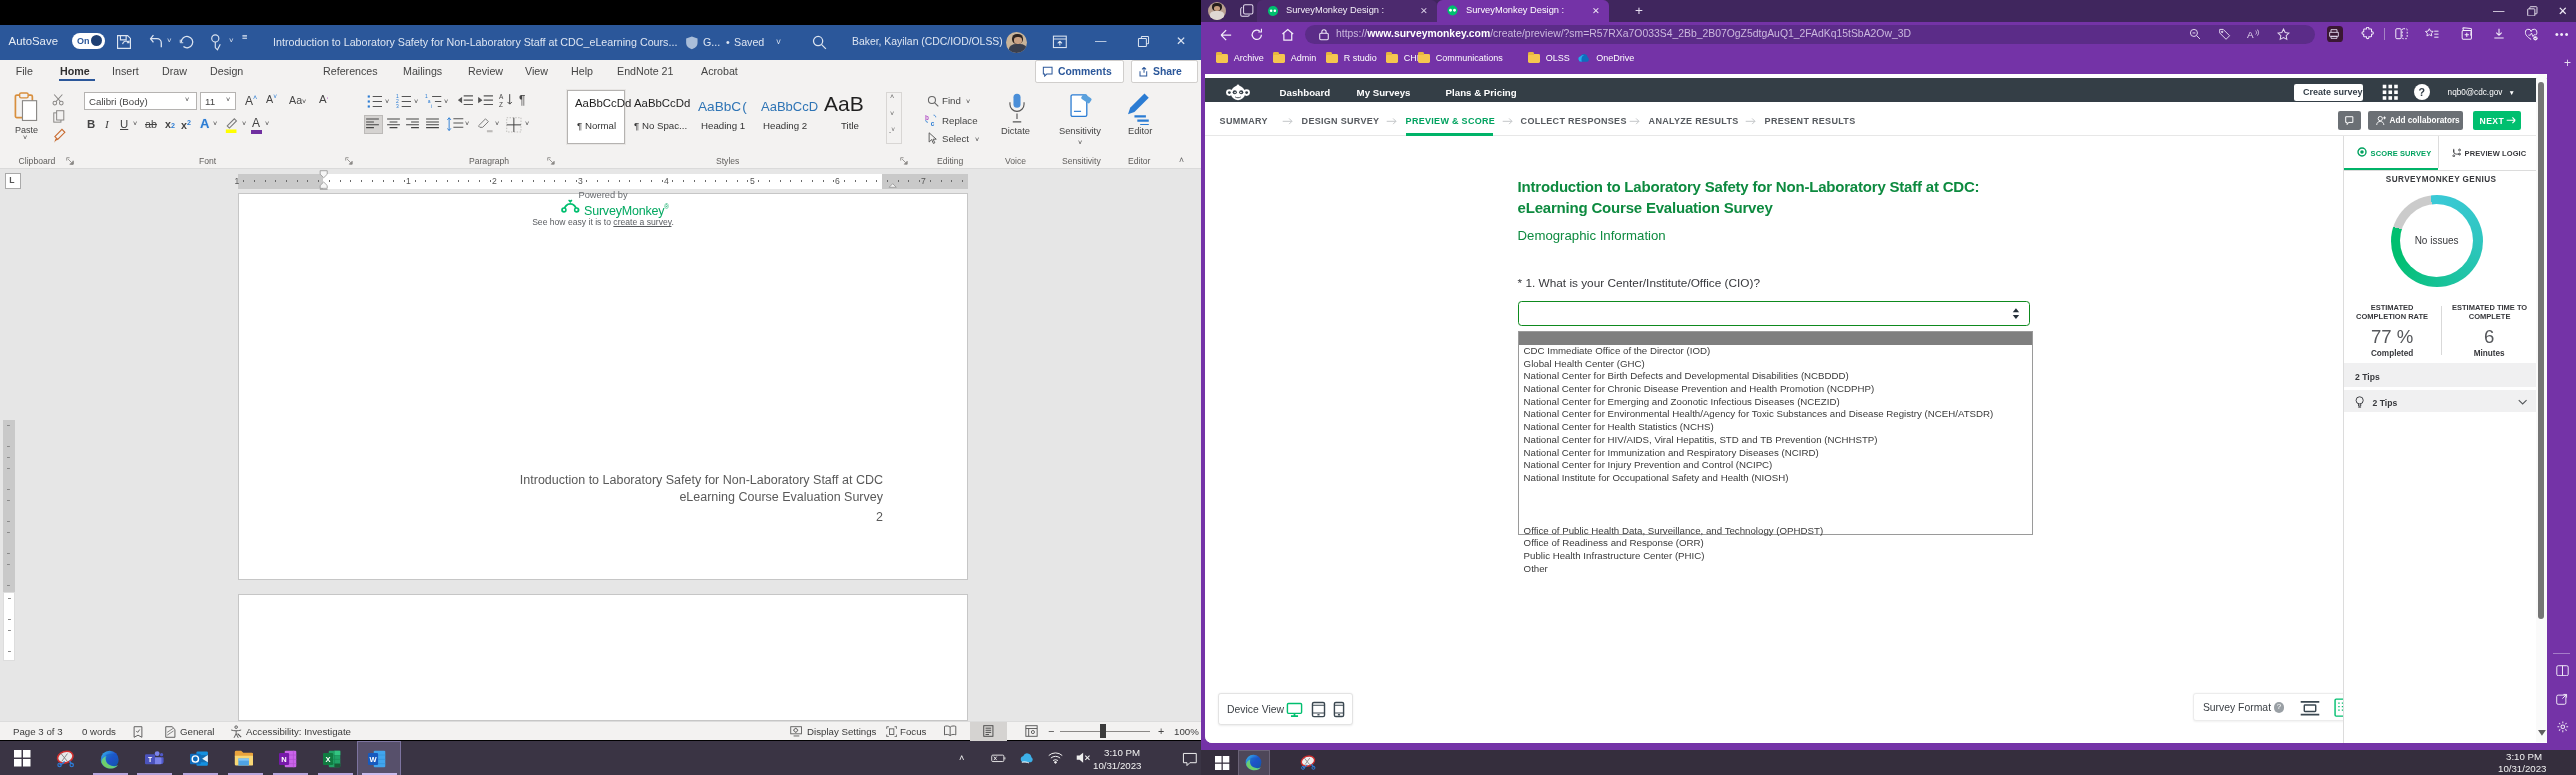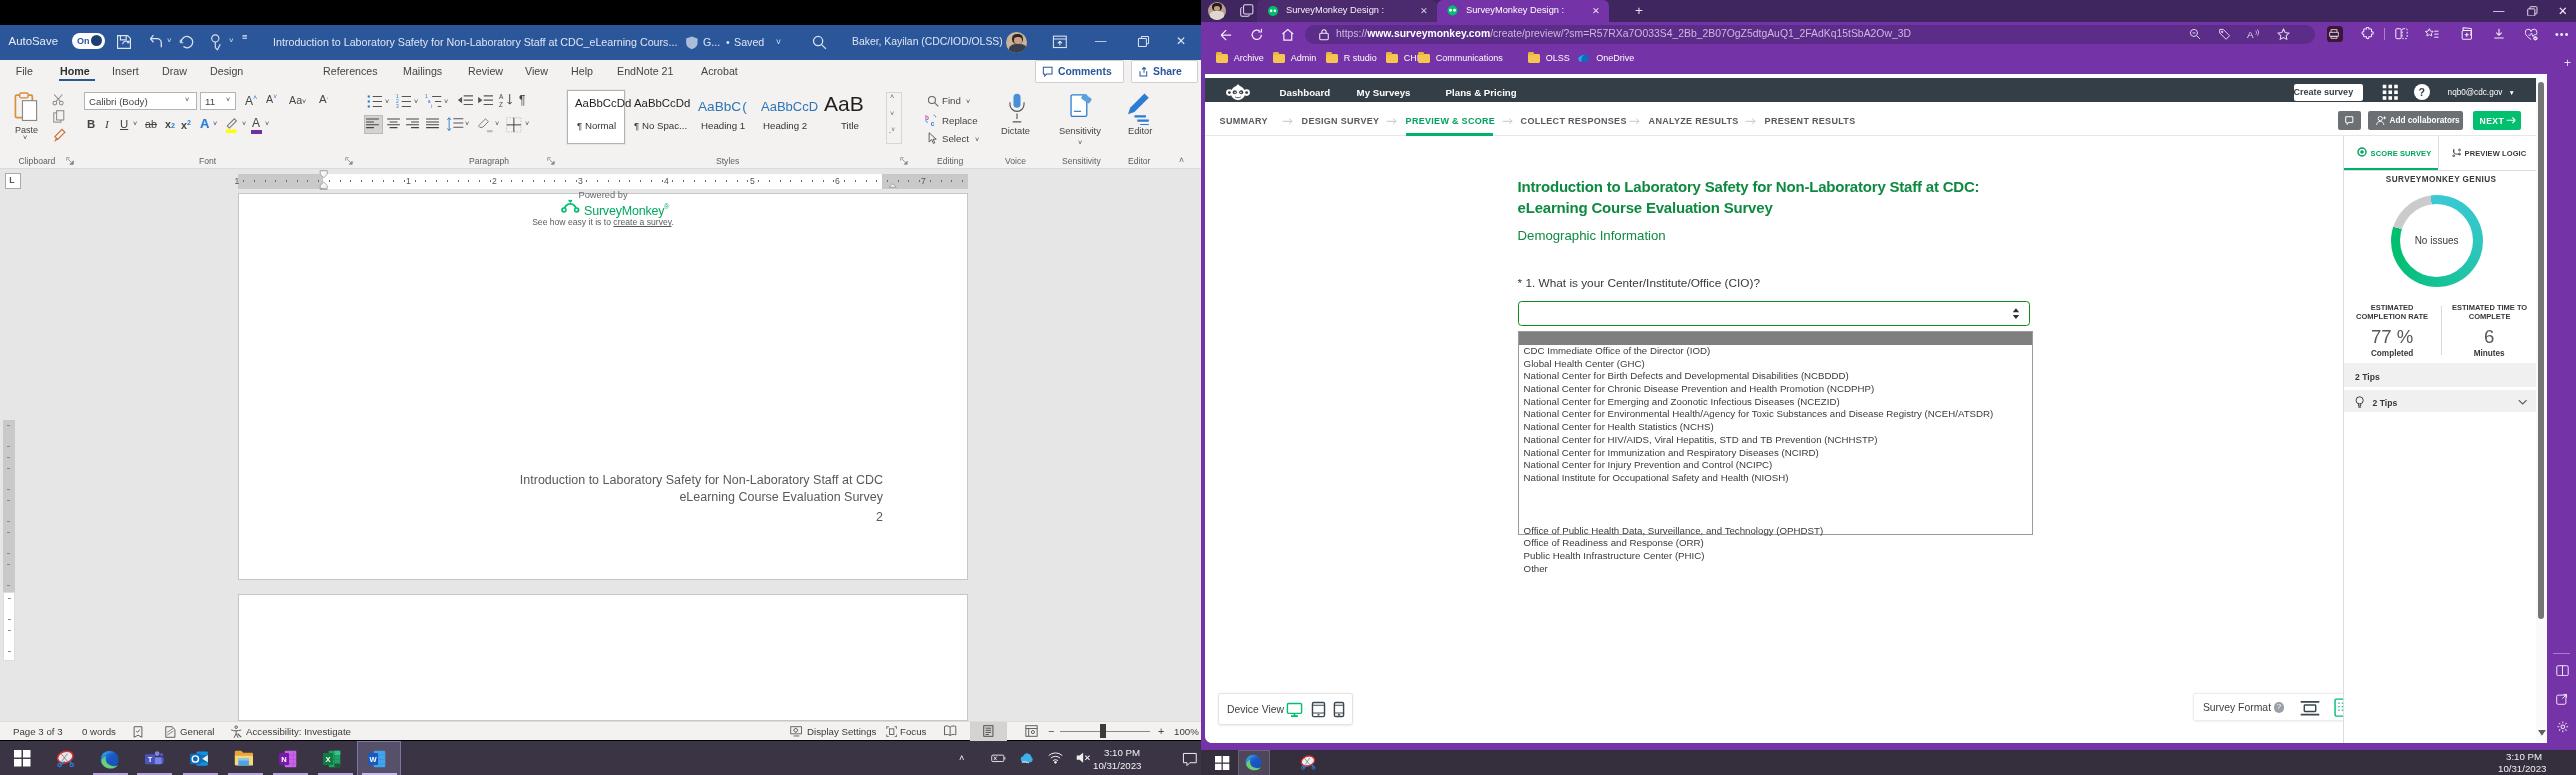"Create survey" span.abs { text-align: left -> right }
